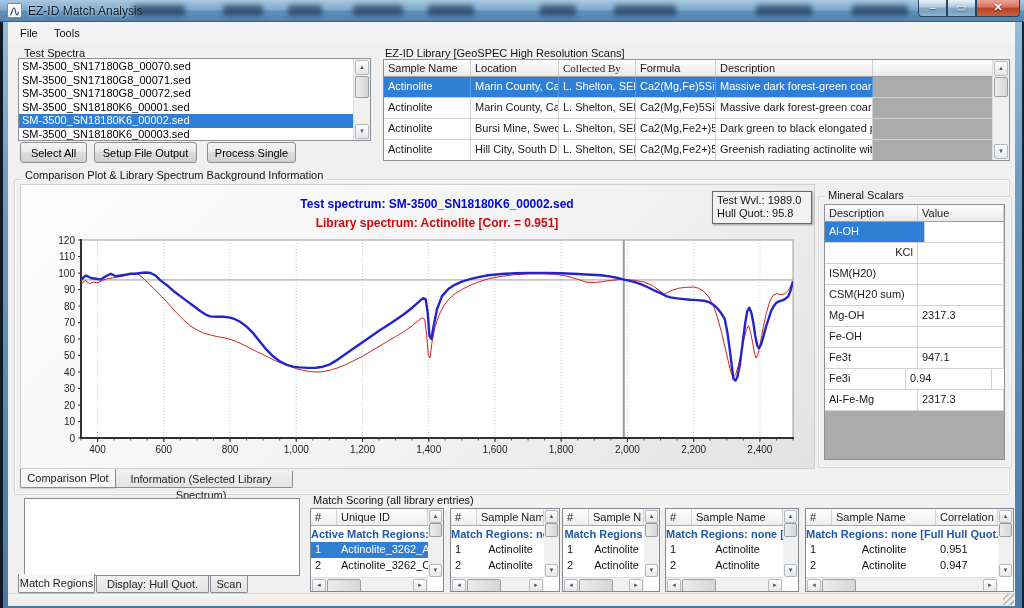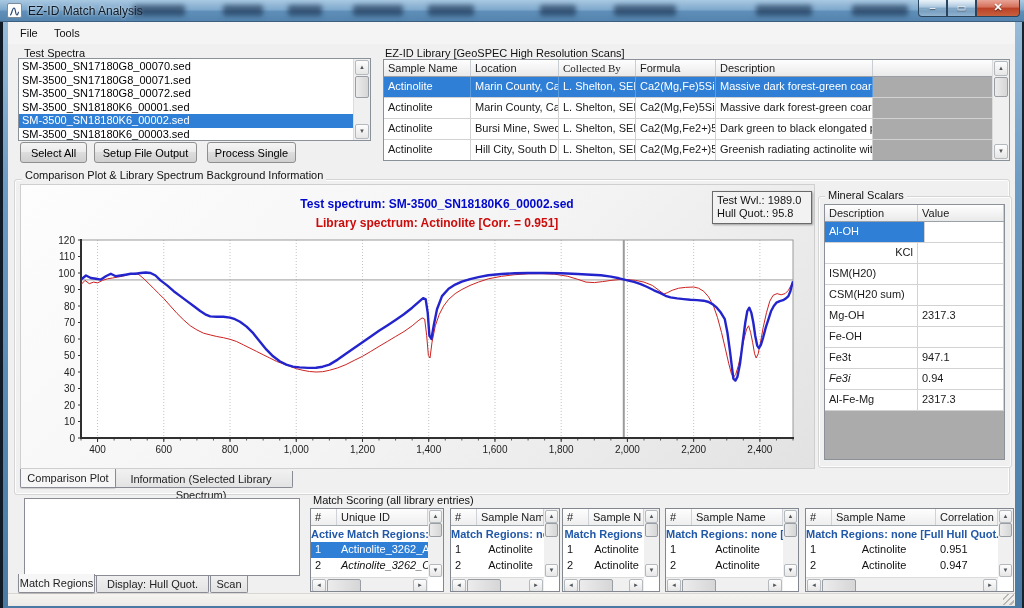"Fe3i" div.gr-cell { font-style: italic -> none; width: 93px -> 81px }
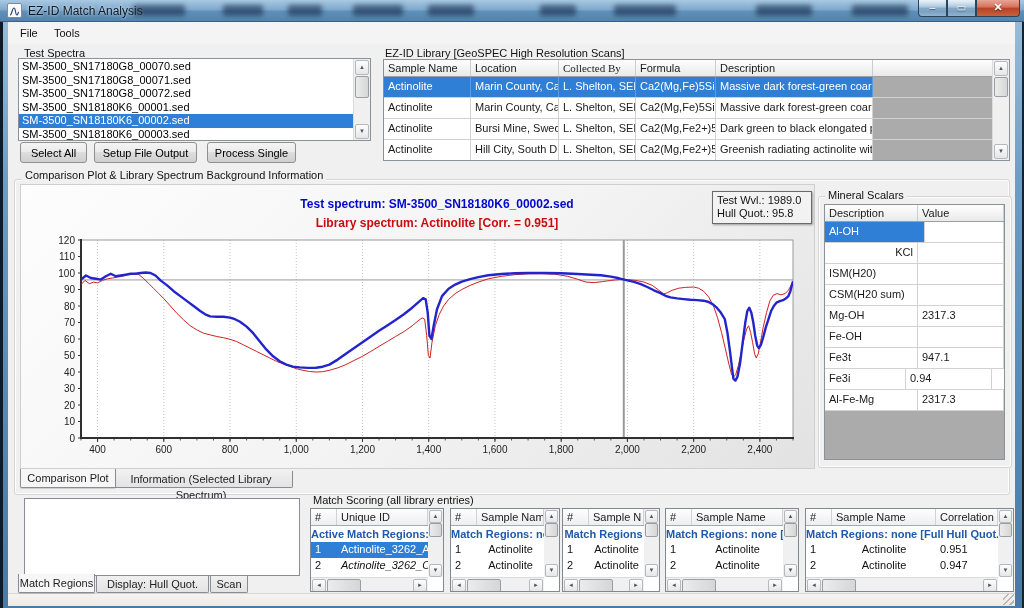"Actinolite_3262_C" div.mt-c { font-style: italic -> none }
